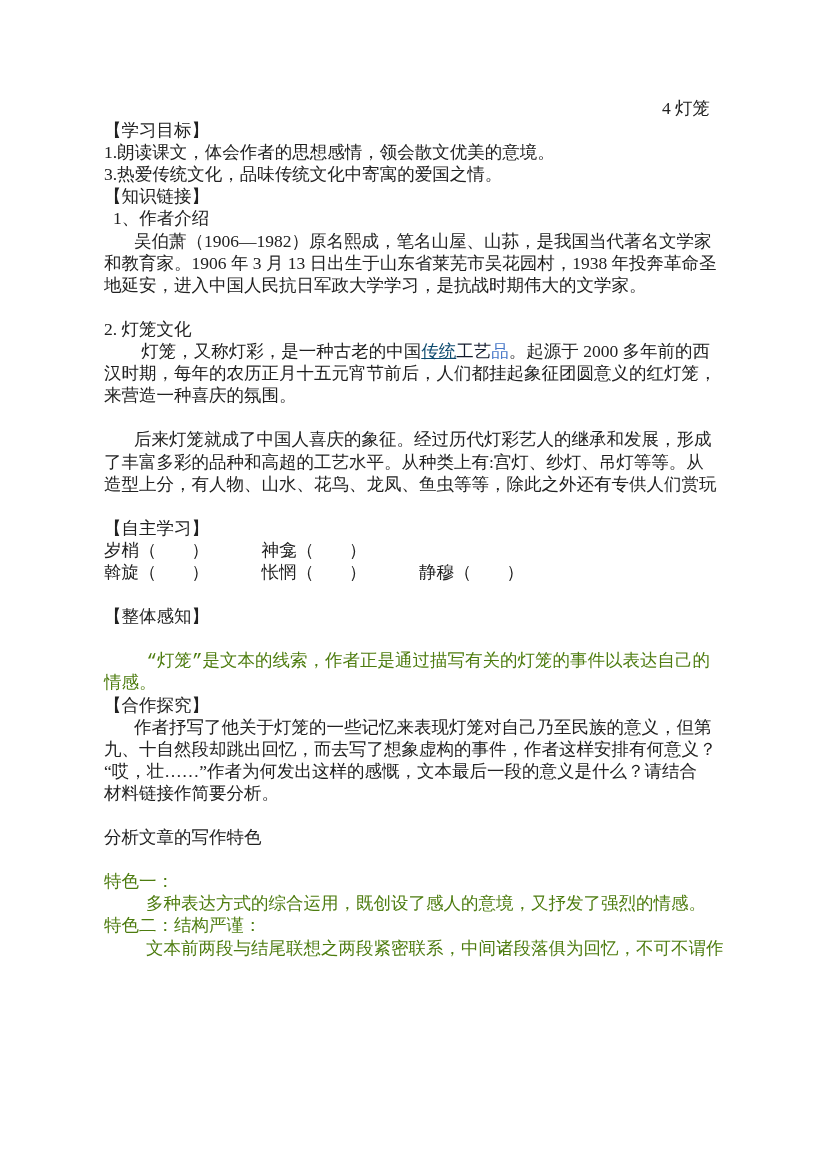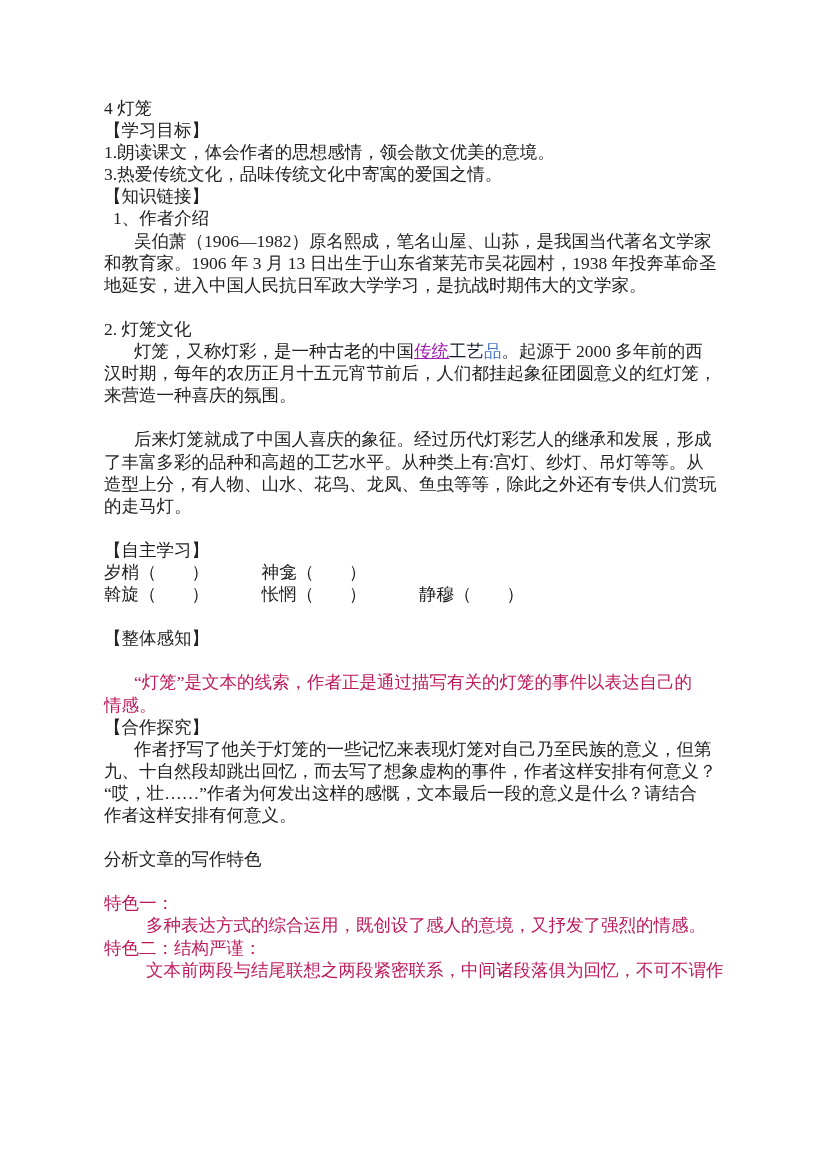"4 灯笼" .center { text-align: left -> right }
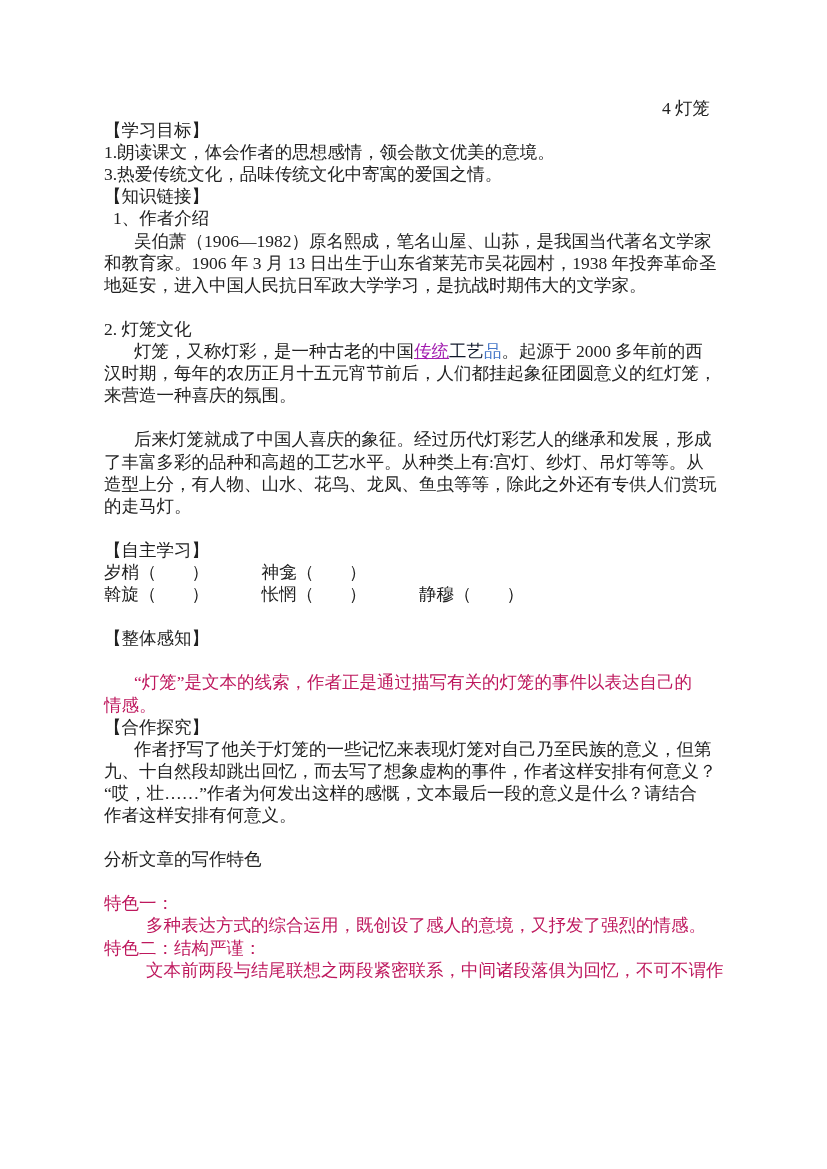"吴伯萧（1906—1982）原名熙成，笔名山屋、山荪，是我国当代著名文学家" .ind-para { text-align: none -> right }
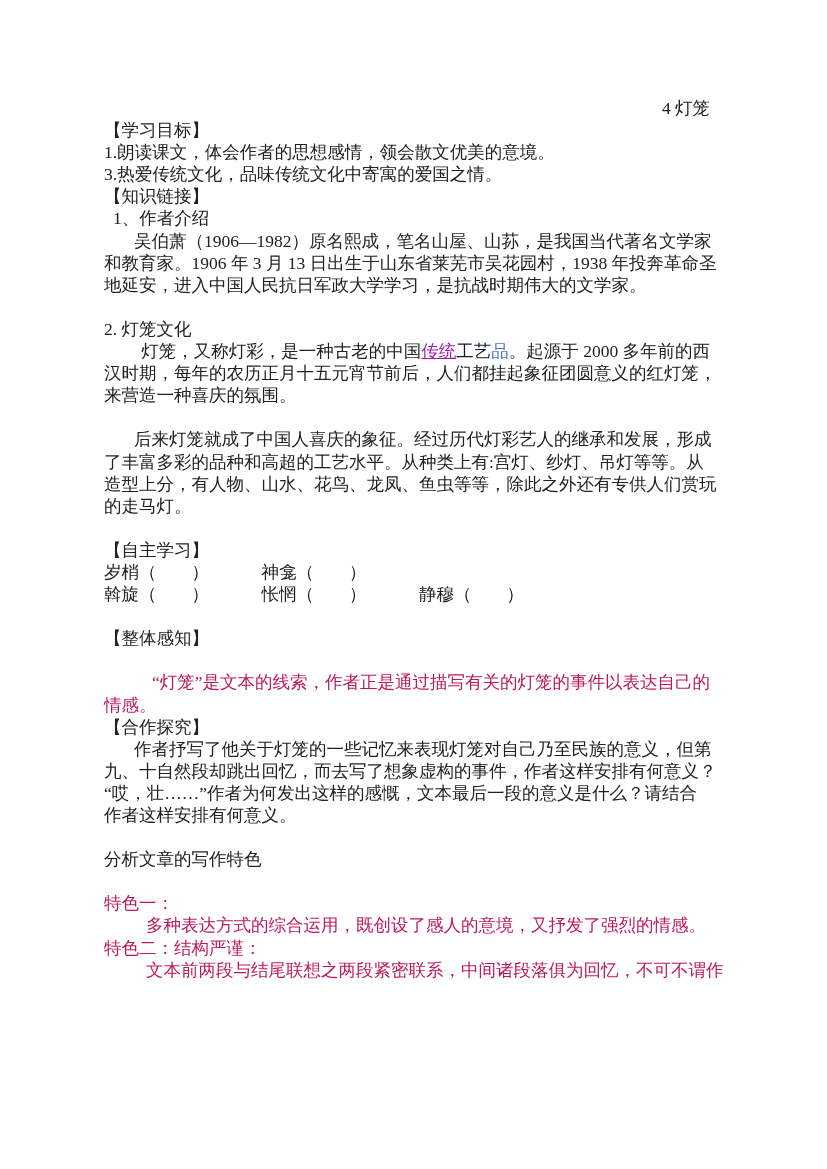"传统" .green { color: #a21caf -> #0c4a6e }
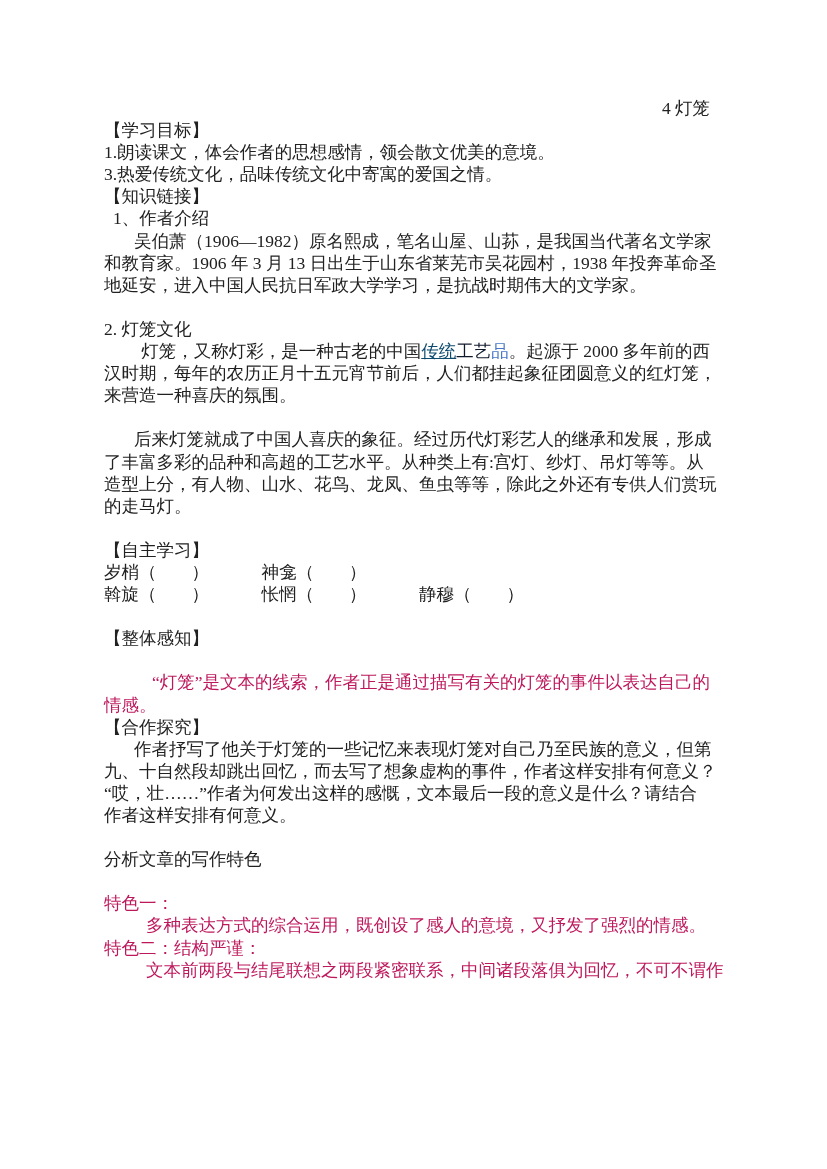"的走马灯。" div.line { html: <div><span>的走马灯。</span></div> -> none }
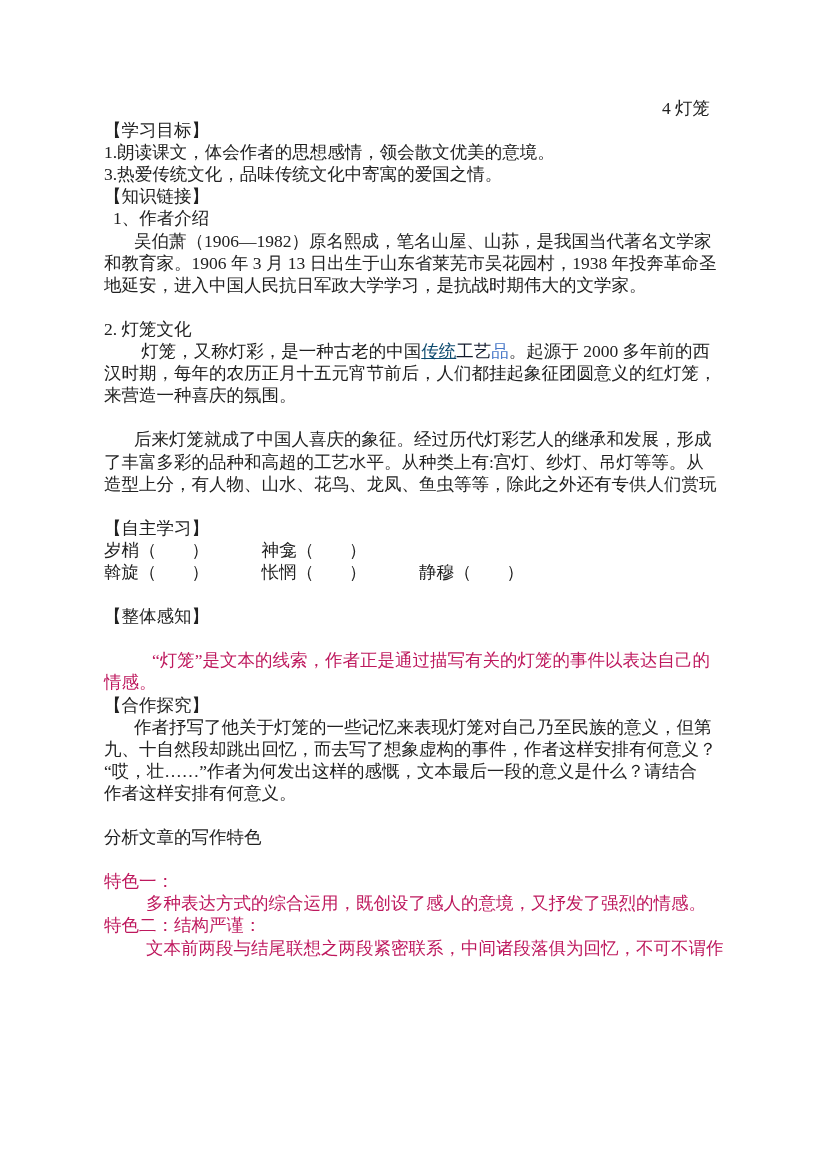"“灯笼”是文本的线索，作者正是通过描写有关的灯笼的事件以表达自己的" .blue { color: #be185d -> #4d7c0f; font-family: none -> Liberation Mono, monospace }
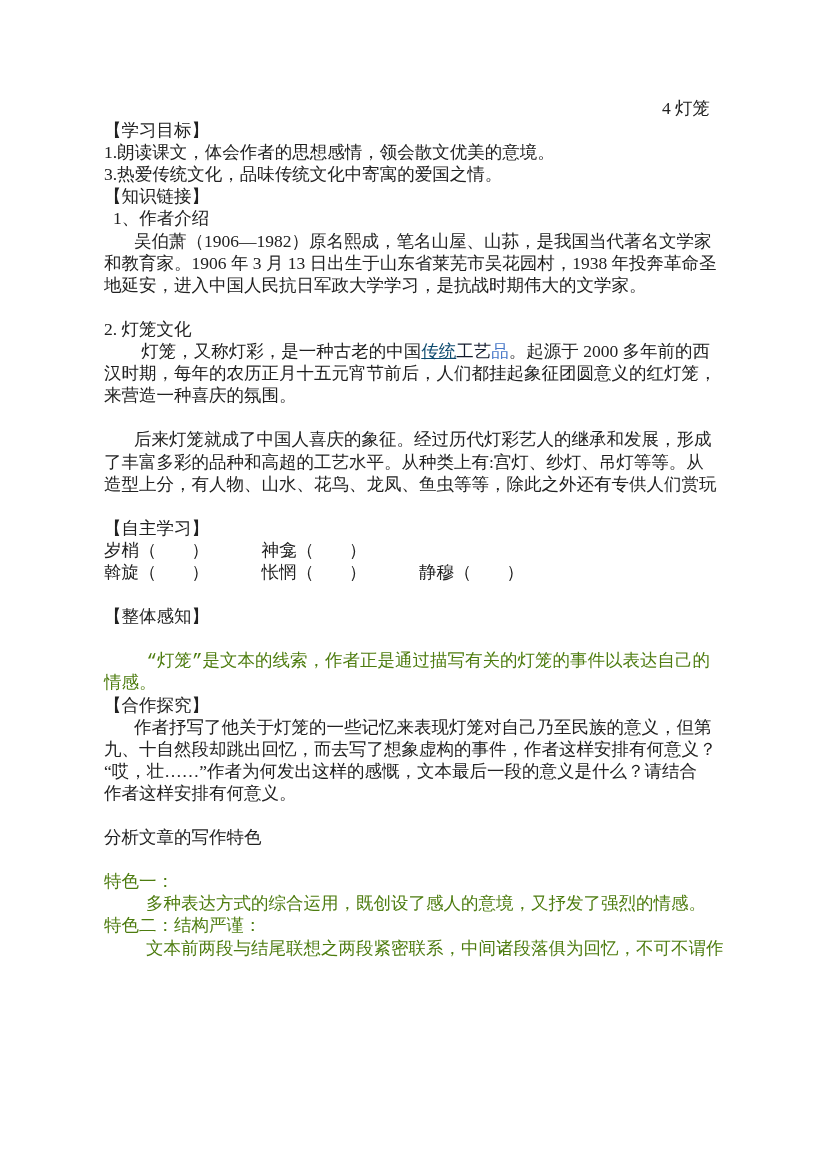"作者这样安排有何意义。" span { text: 作者这样安排有何意义 -> 材料链接作简要分析 }
